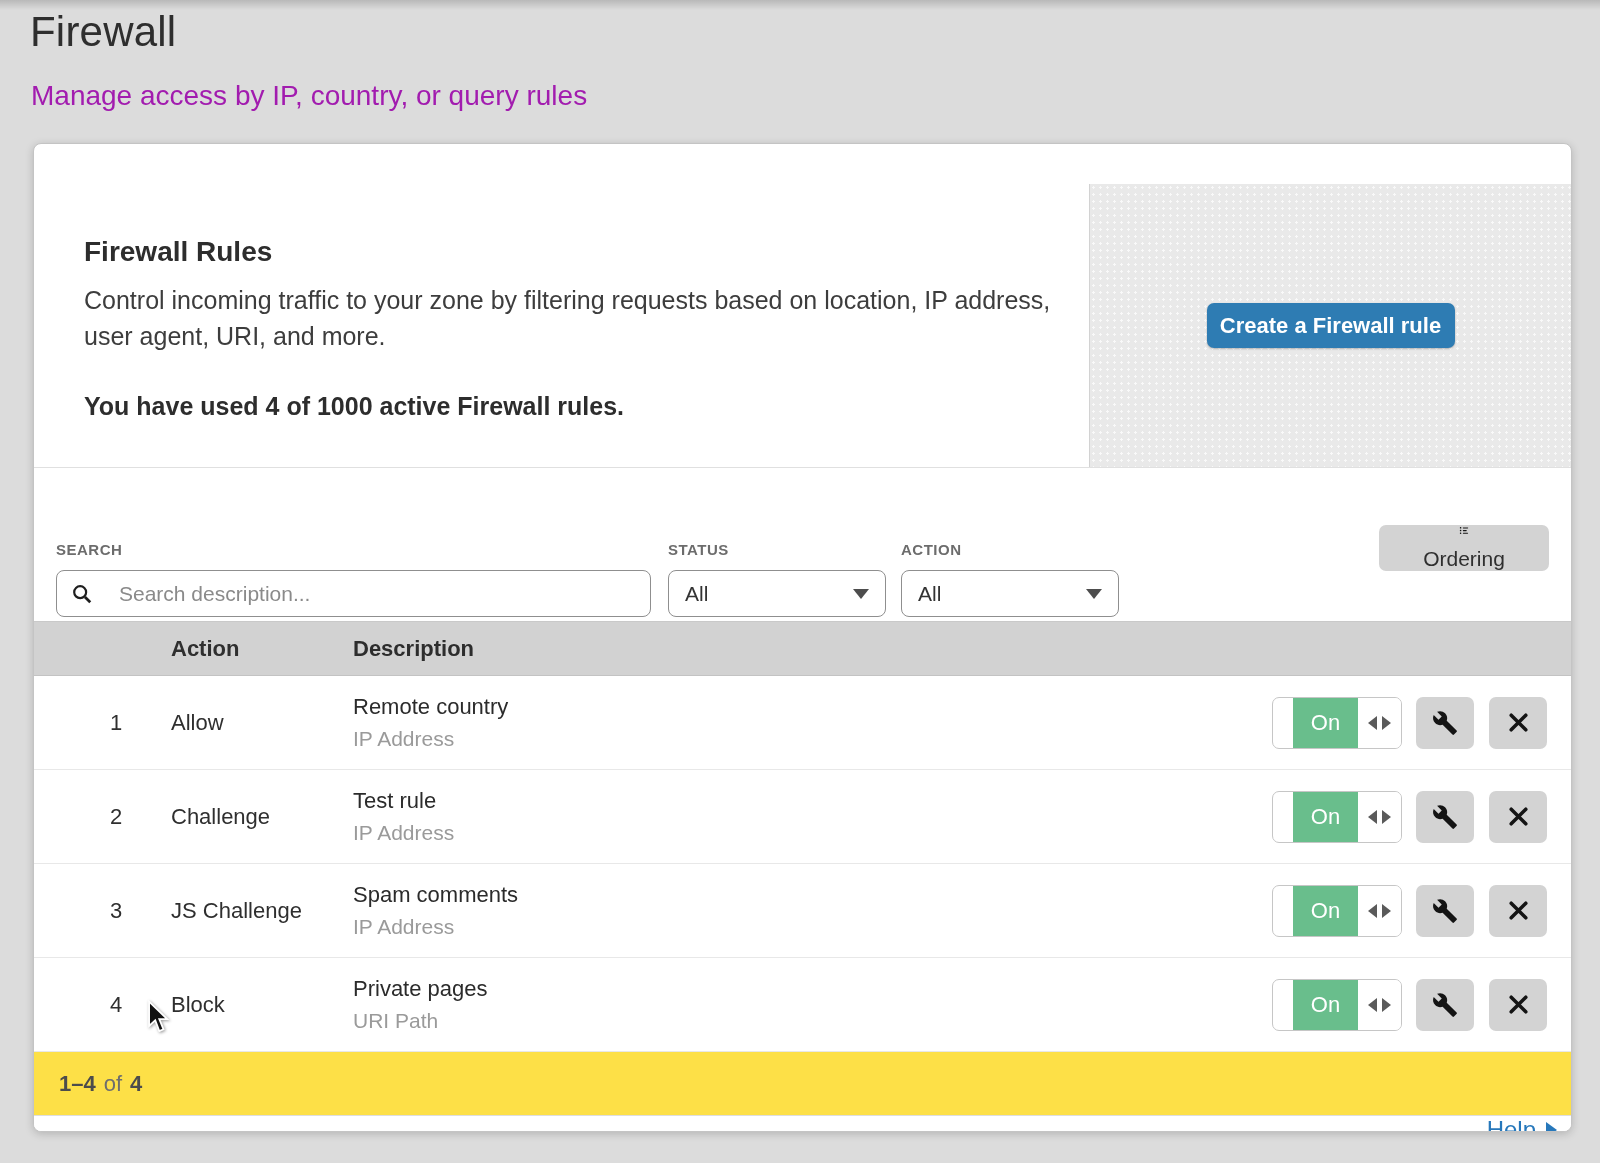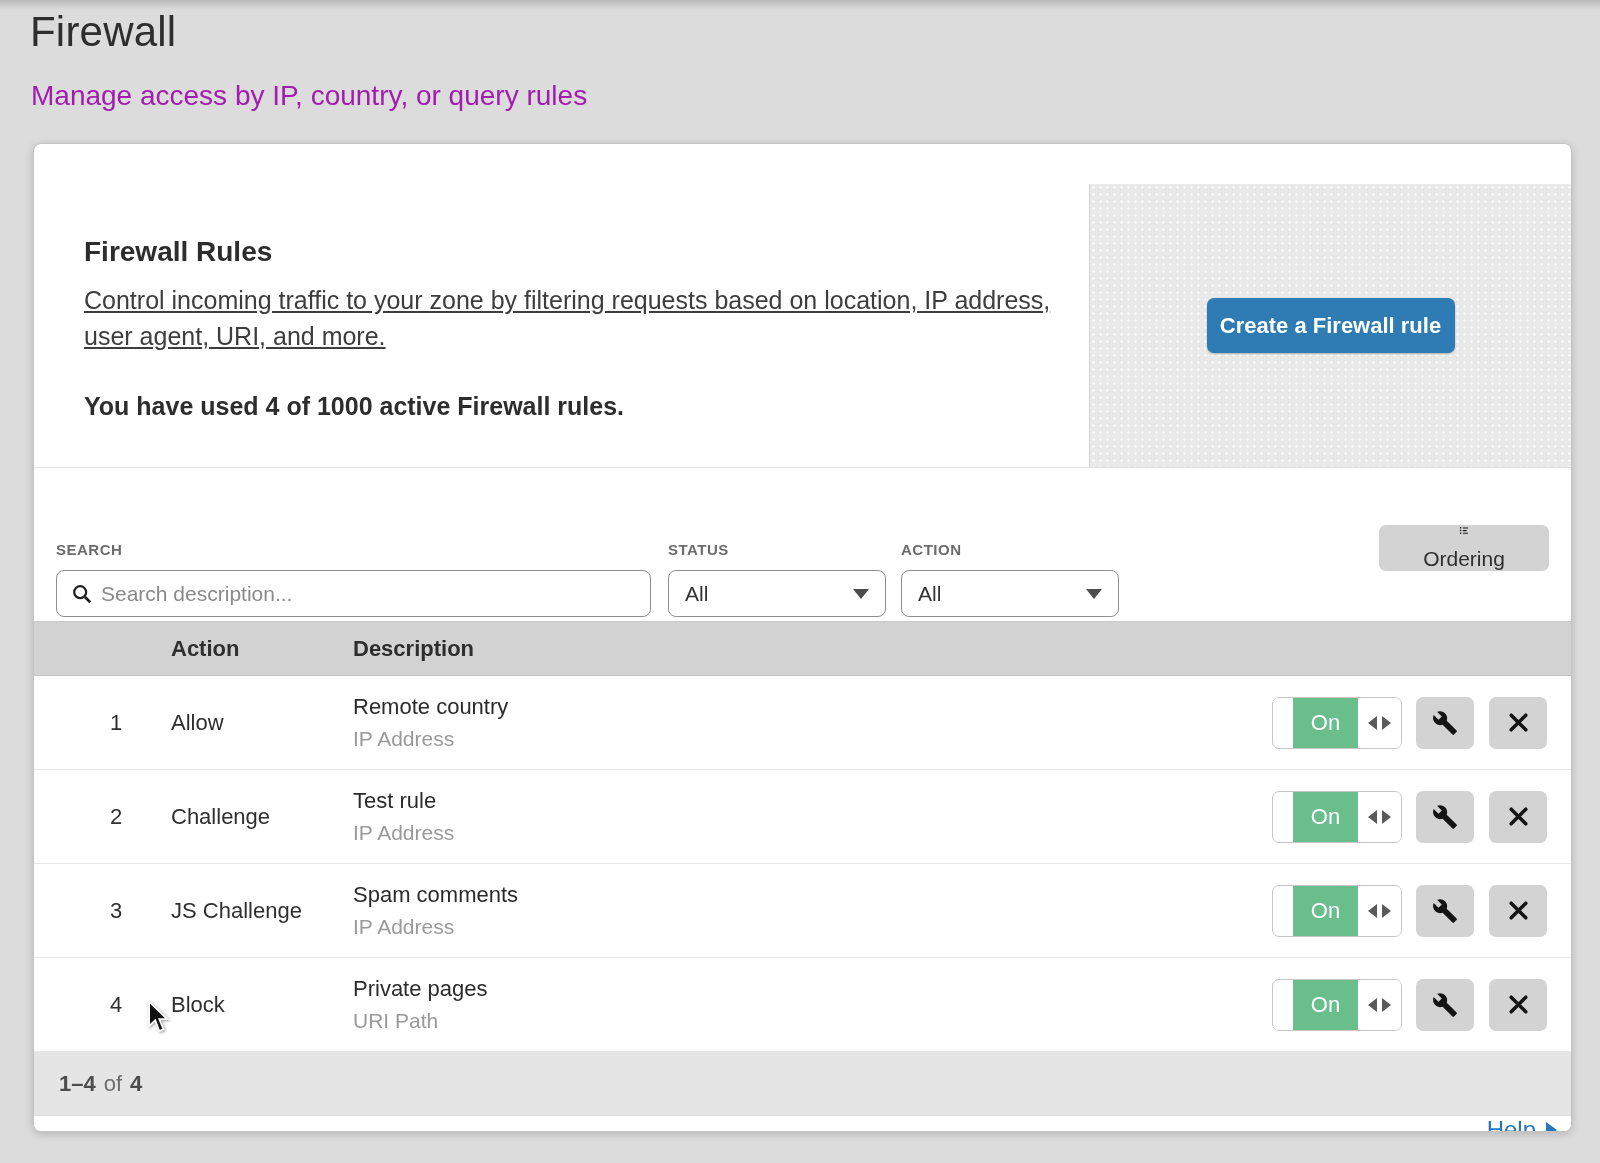"Control incoming traffic to your" .panel-desc { text-decoration: underline -> none }
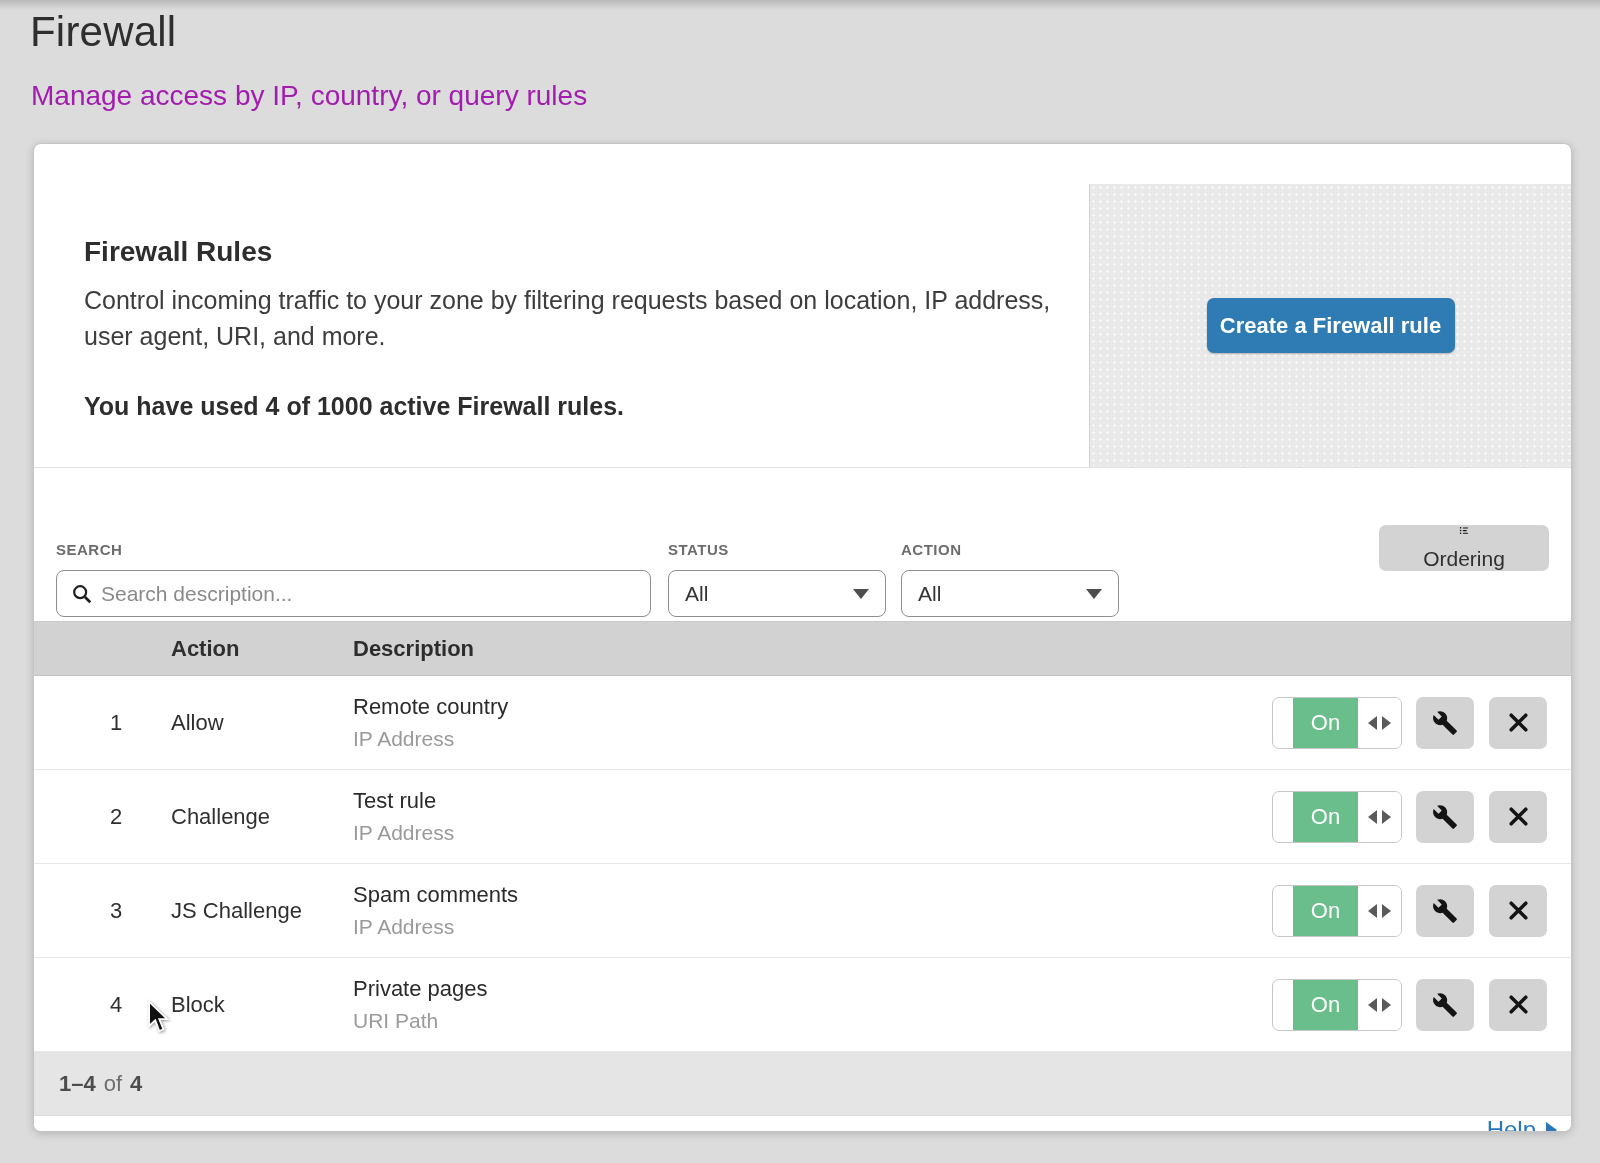"Create a Firewall rule" .create-btn { height: 55px -> 45px }
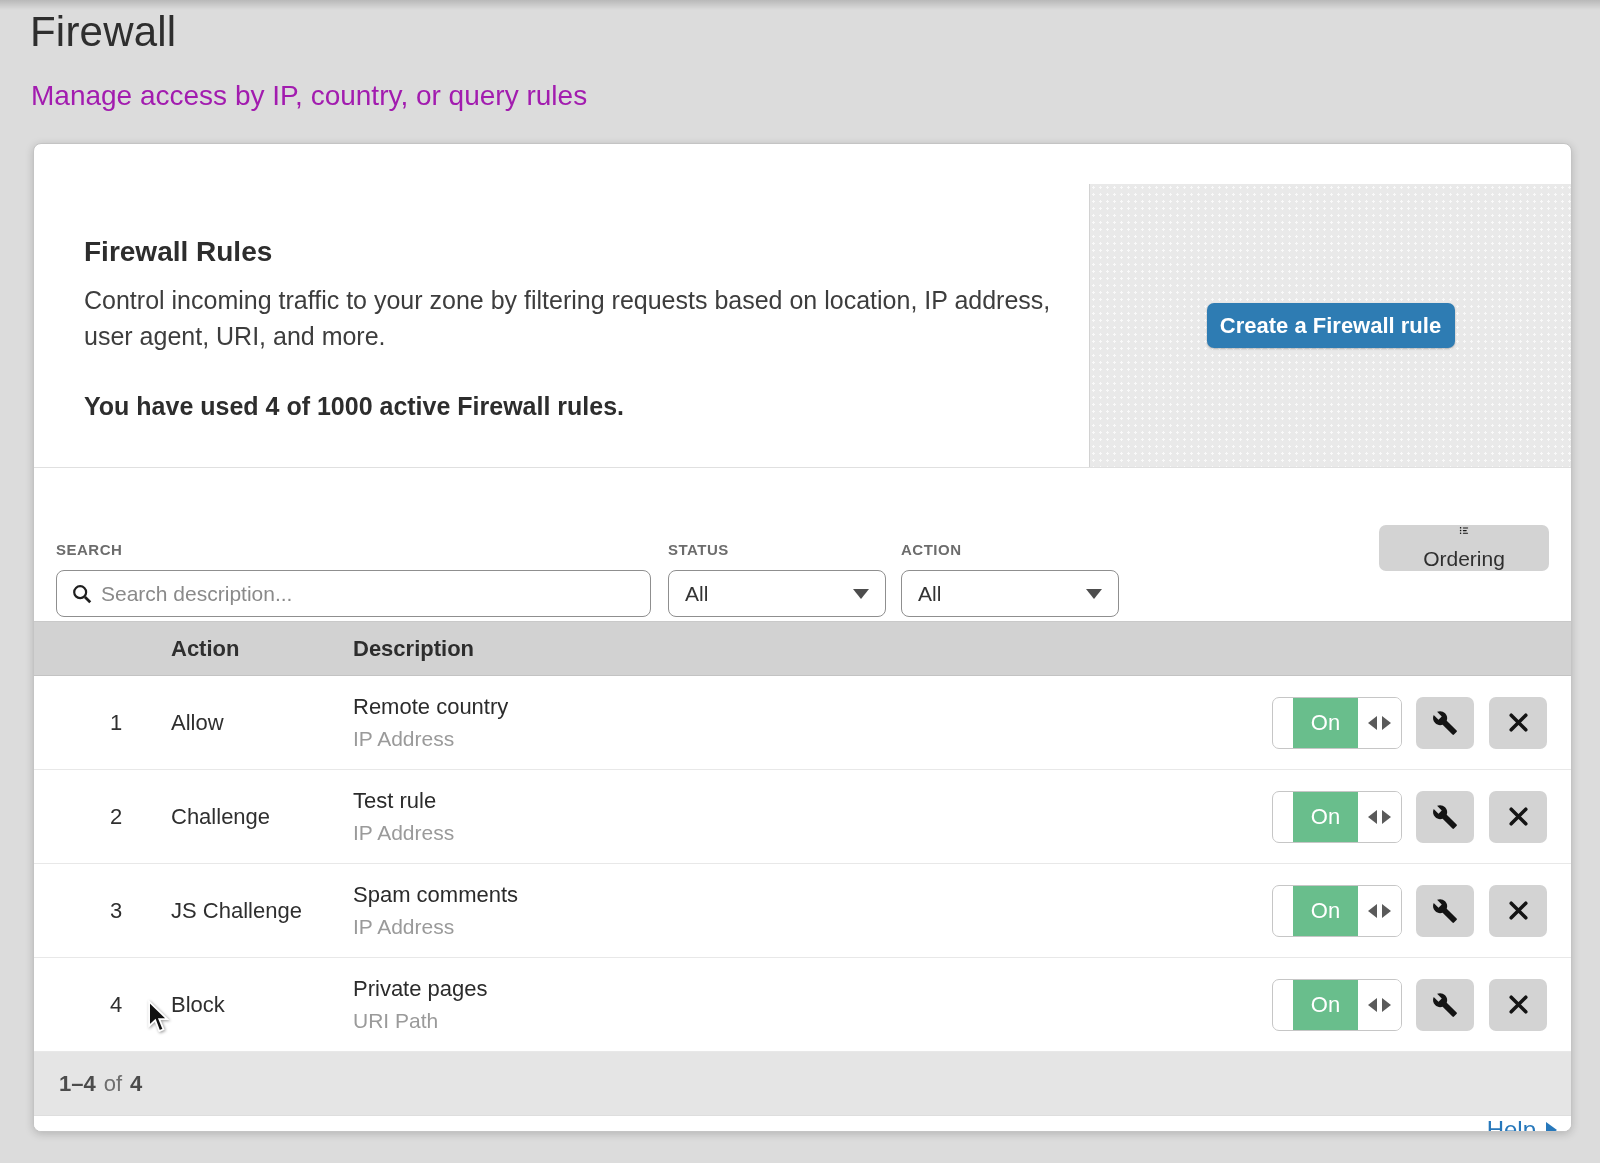"Search description..." .search-box input { margin-left: 8px -> 26px }
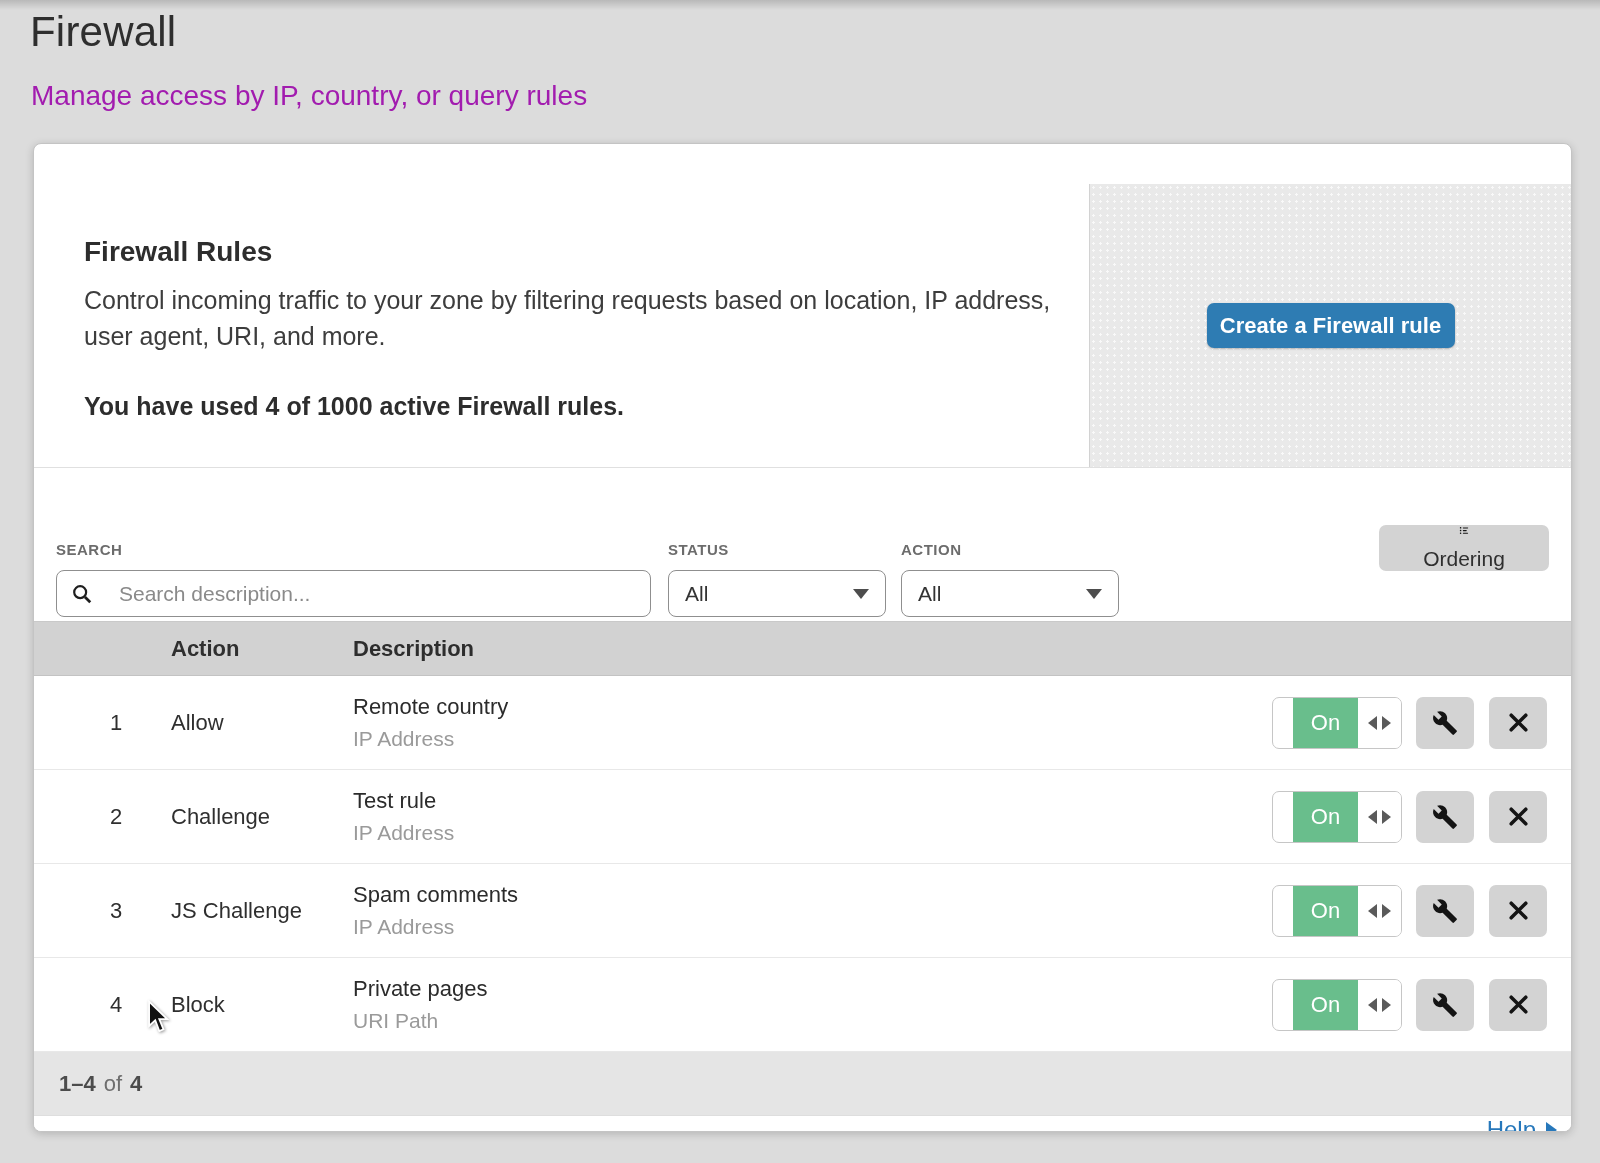"1–4" .pagination { background: #e5e5e5 -> #fde047 }
